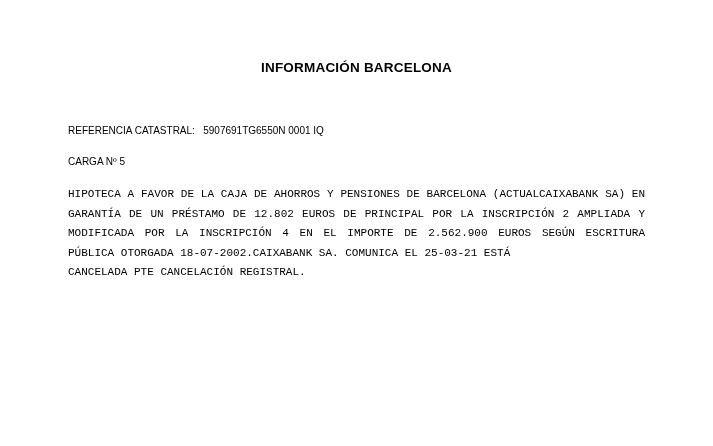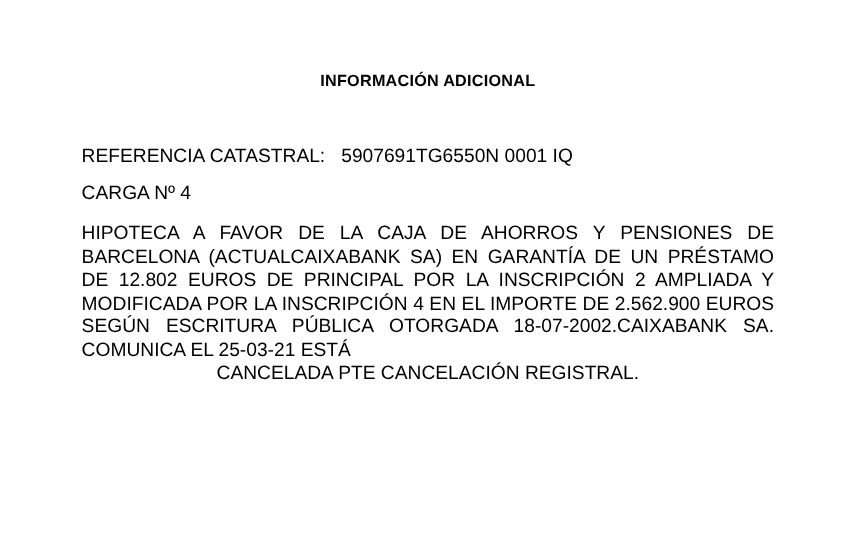"INFORMACIÓN ADICIONAL" div.doc-title { text: ADICIONAL -> BARCELONA }
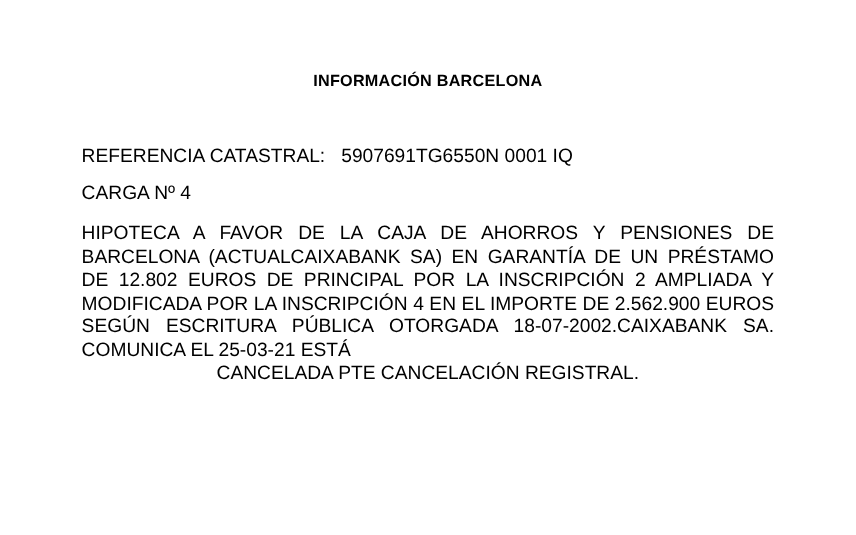"REFERENCIA CATASTRAL: 5907691TG6550N" .line { font-size: 16px -> 10px }
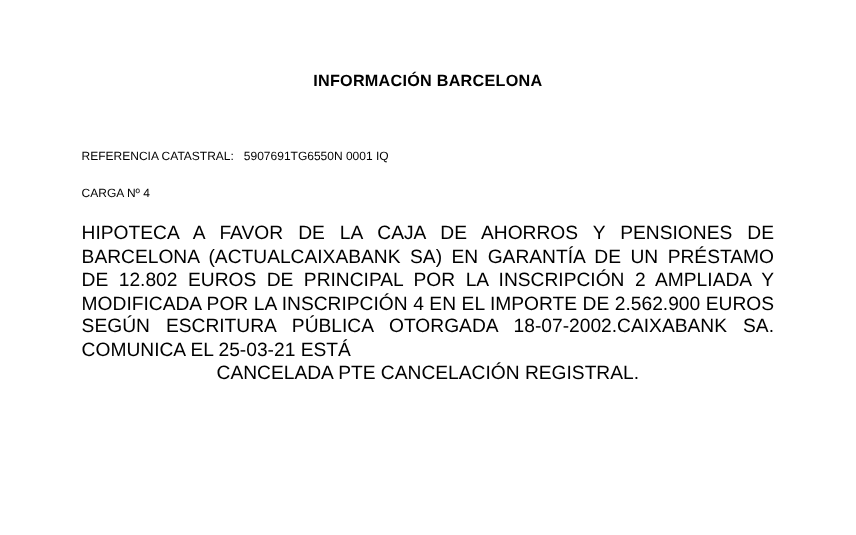"CARGA Nº 4" div.line { text: 4 -> 5 }
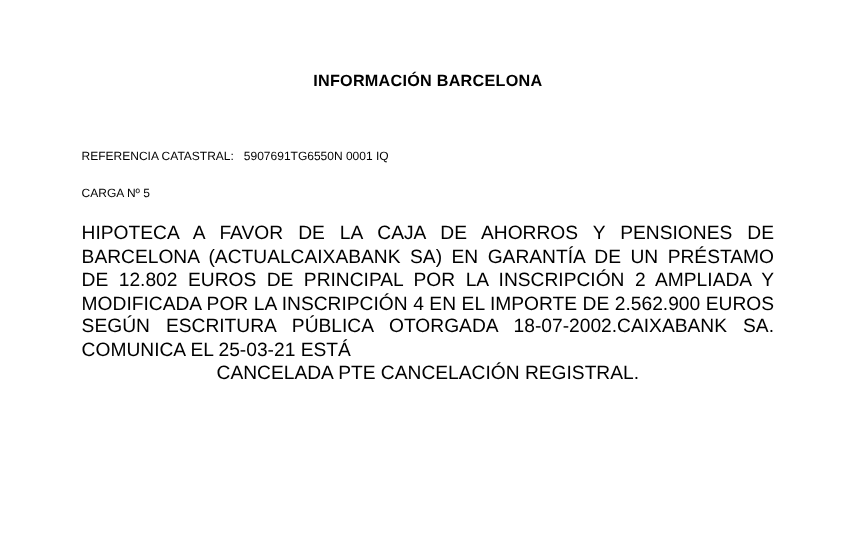"HIPOTECA A FAVOR DE LA" .para { font-family: none -> Liberation Mono, monospace; font-size: 16px -> 11px }
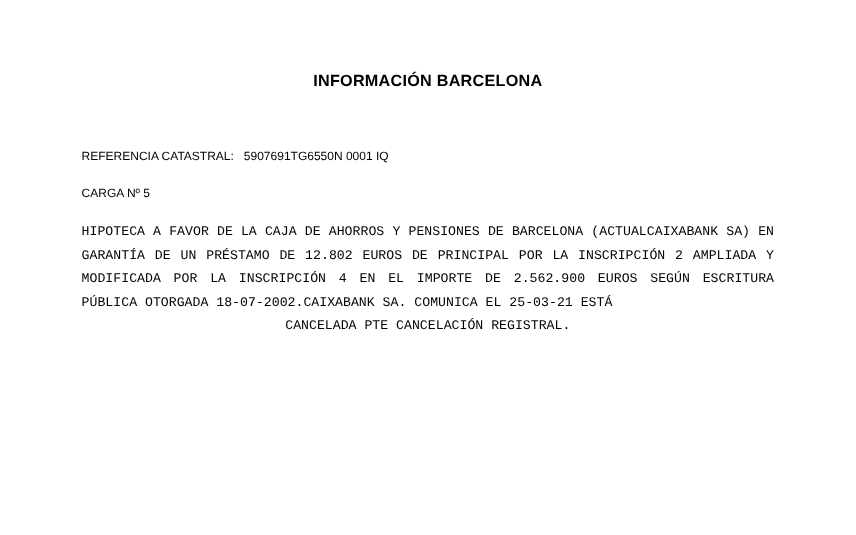"CANCELADA PTE CANCELACIÓN REGISTRAL." .para span.lastline { text-align: center -> left }
